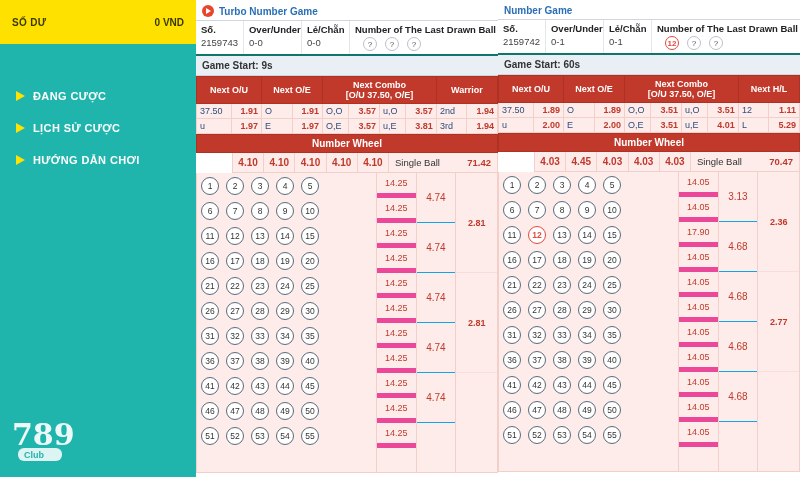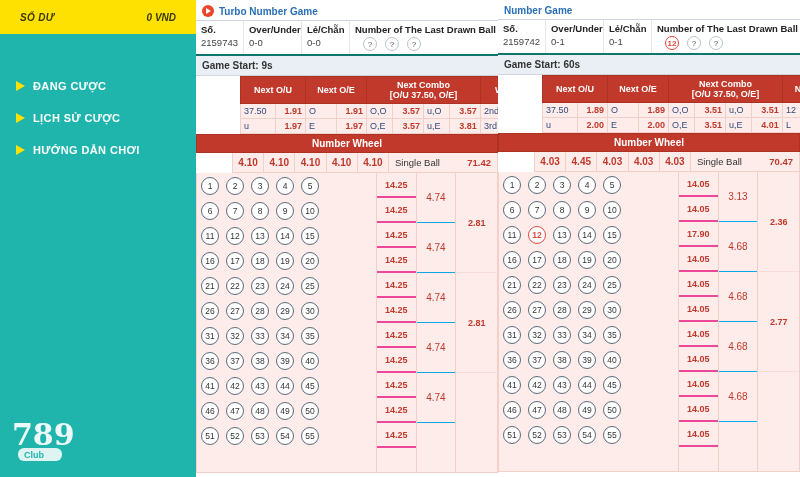"SỐ DƯ" .balance-bar { font-style: italic -> none; height: 34px -> 44px; padding: 0 20px -> 0 12px }
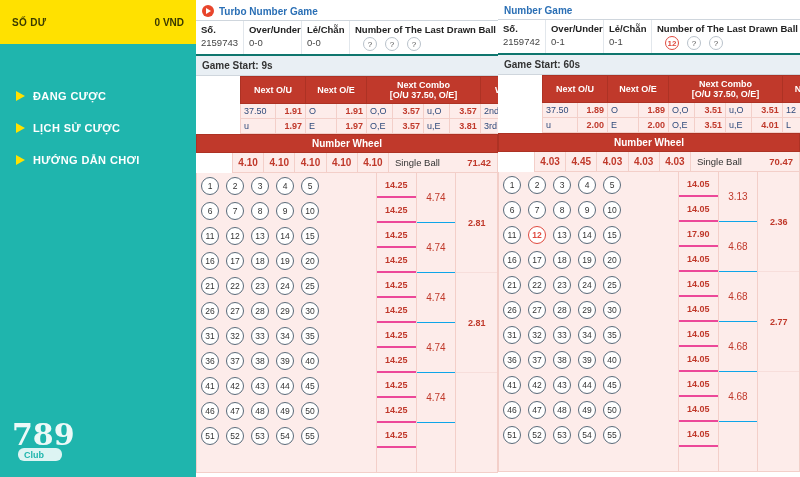"Next O/U" .odds { margin-left: 44px -> none }
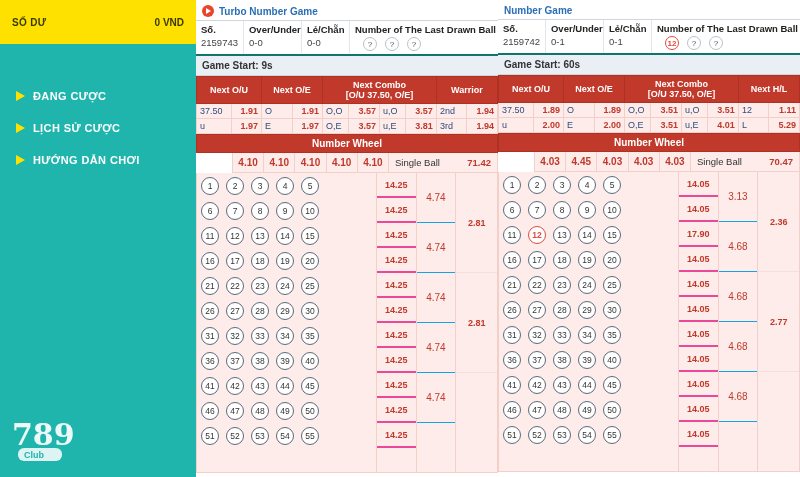"14.25" .col-odds .co { border-bottom: 2px solid #ec4899 -> 5px solid #ec4899; font-weight: bold -> normal }
